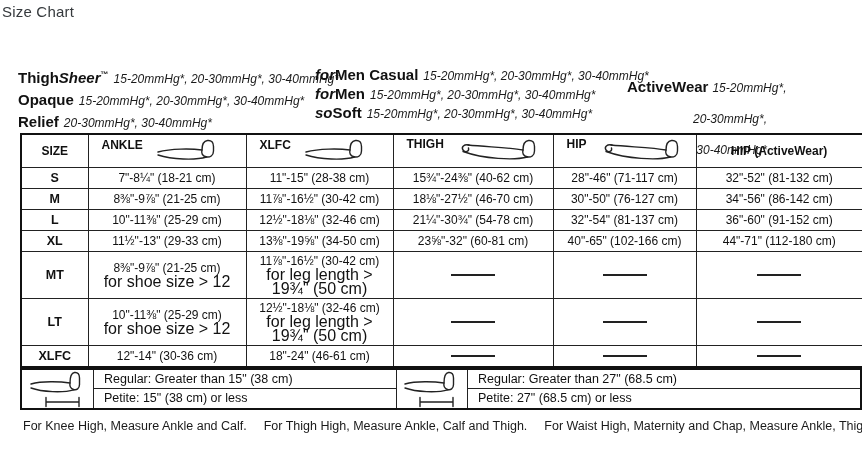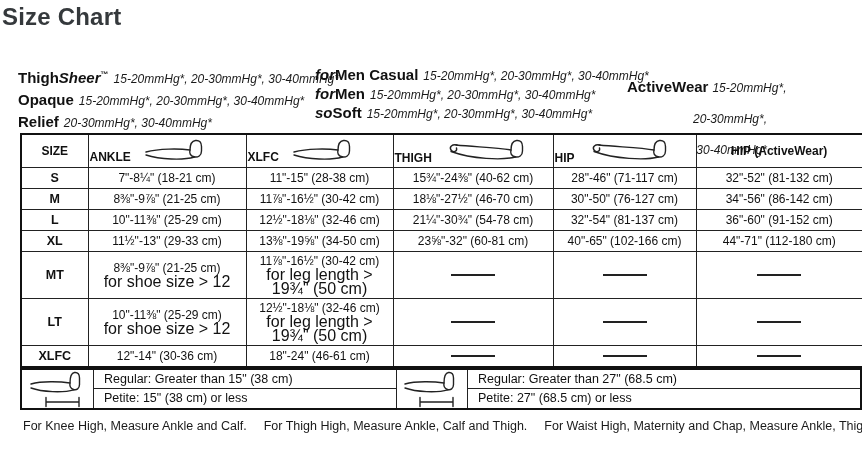"Size Chart" .page-title { font-size: 24px -> 15px; font-weight: bold -> normal }
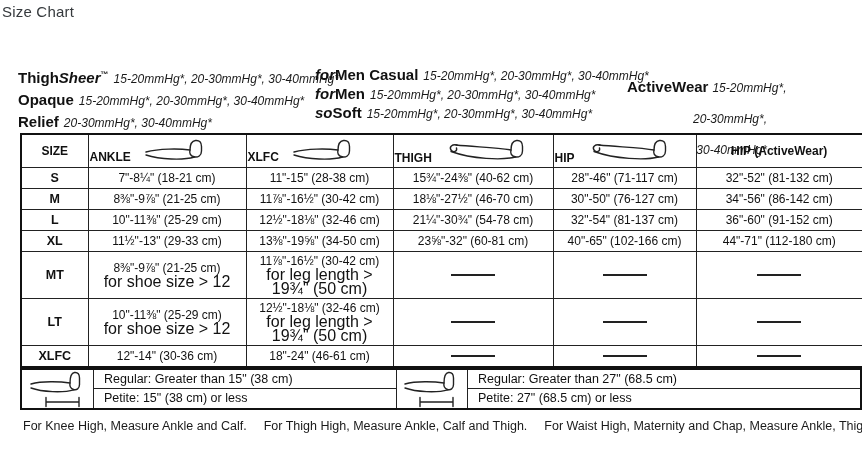"ANKLE" .hcell { align-items: flex-end -> flex-start; padding-left: 0 -> 12px }
